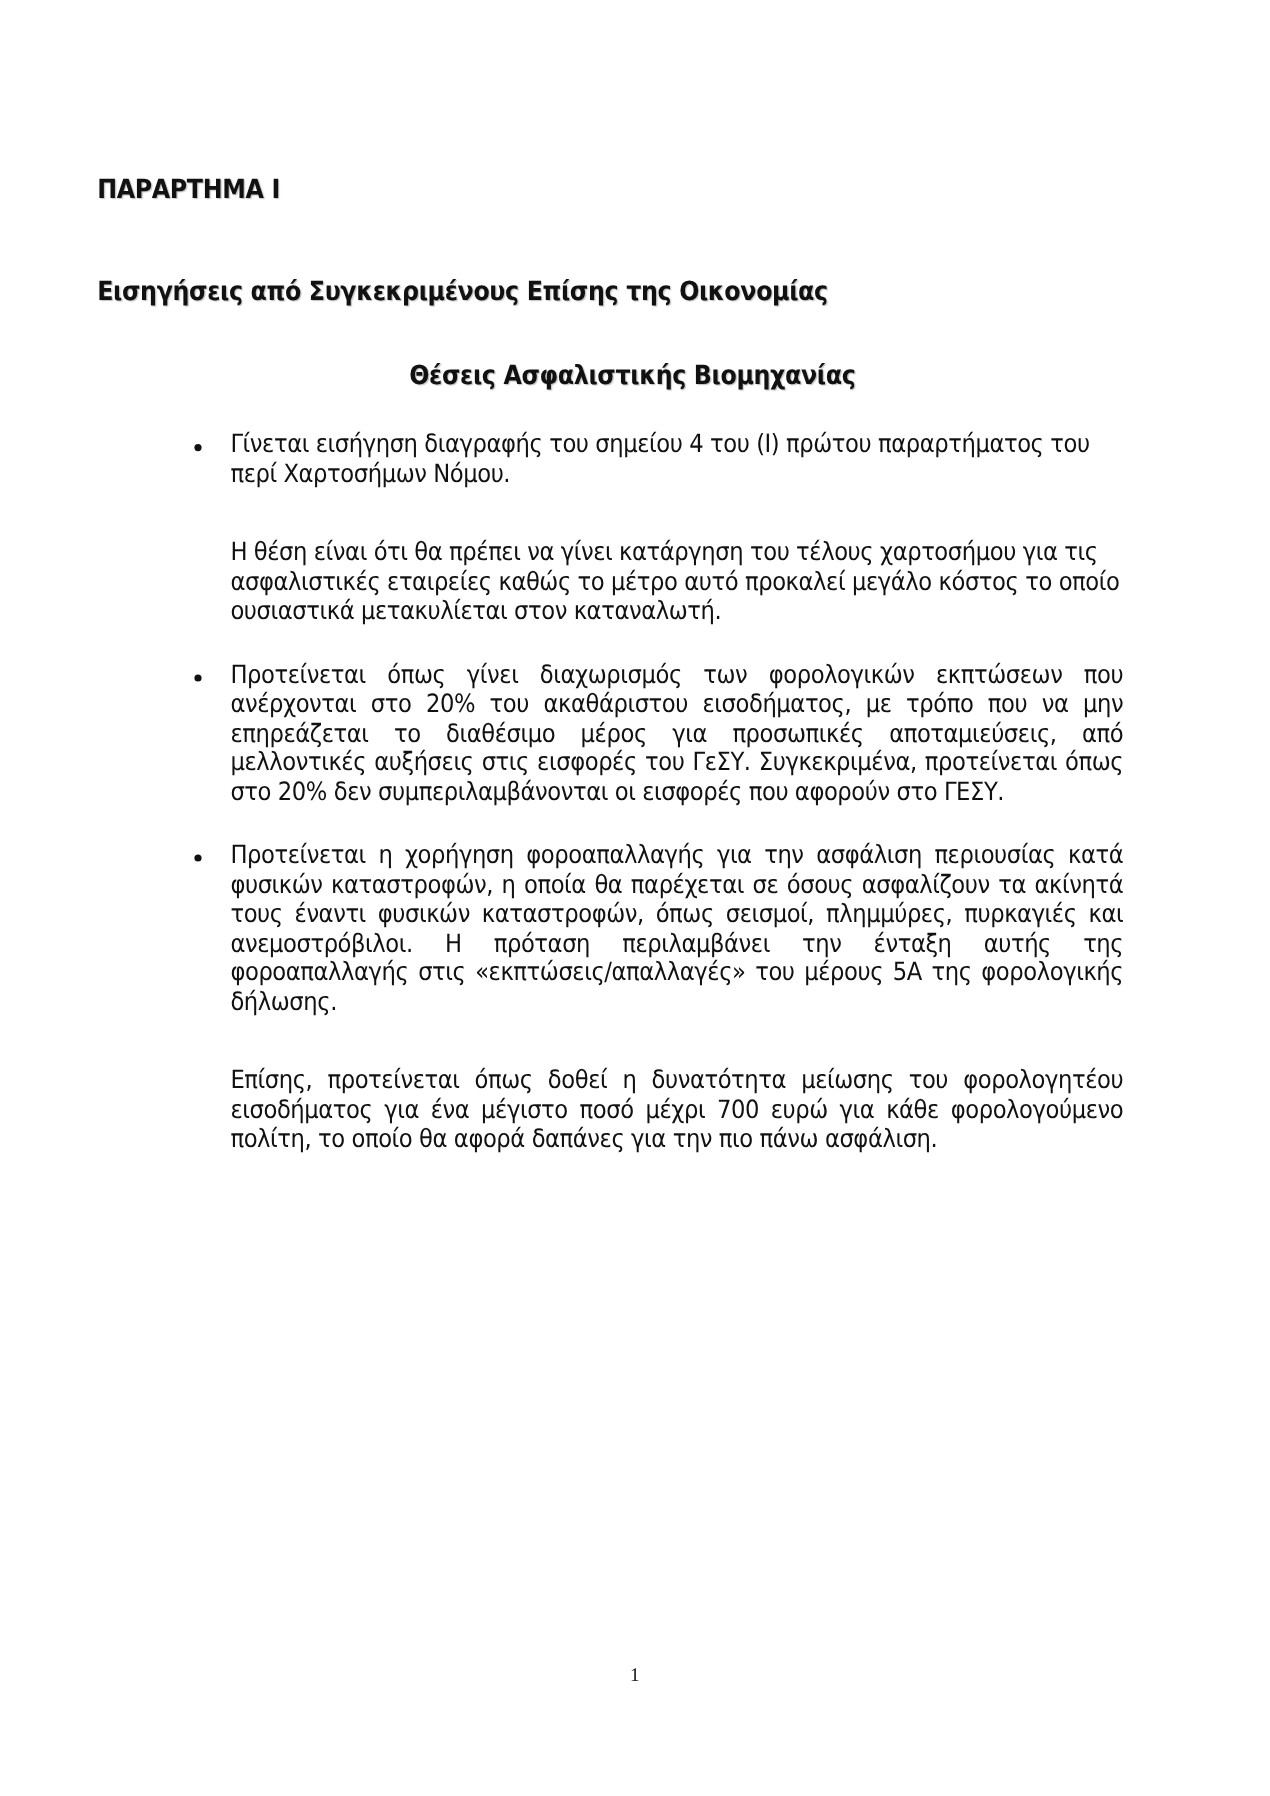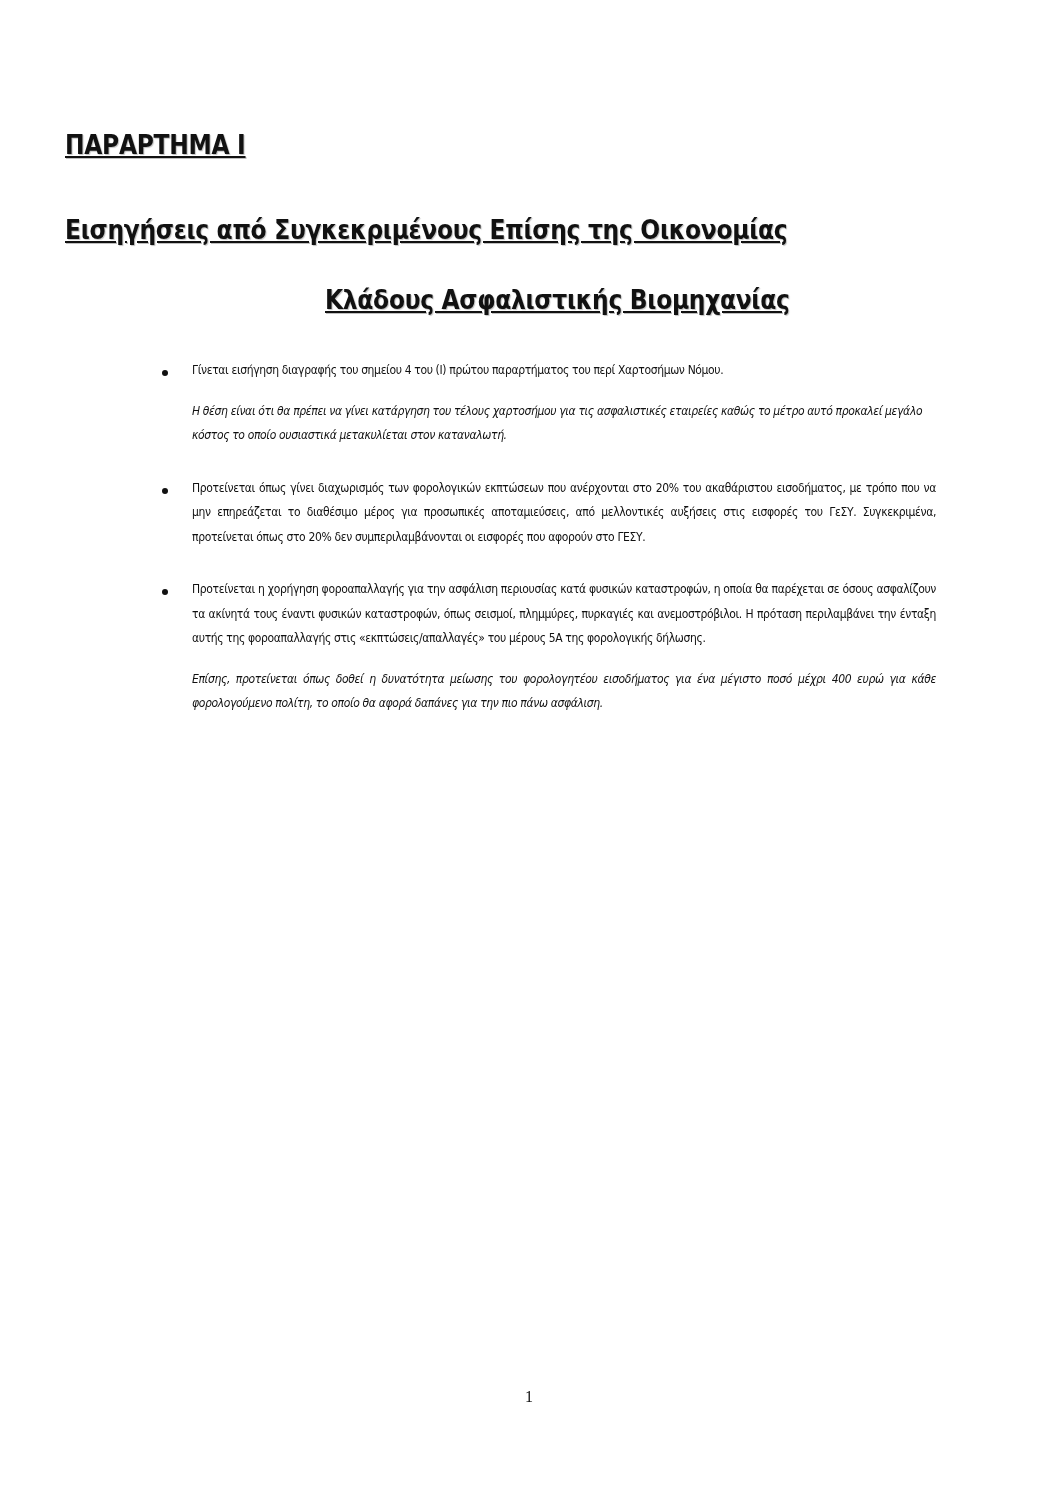"ΠΑΡΑΡΤΗΜΑ Ι" .heading { font-size: 26px -> 22px; margin: 0 -> 16px; text-decoration: underline -> none }
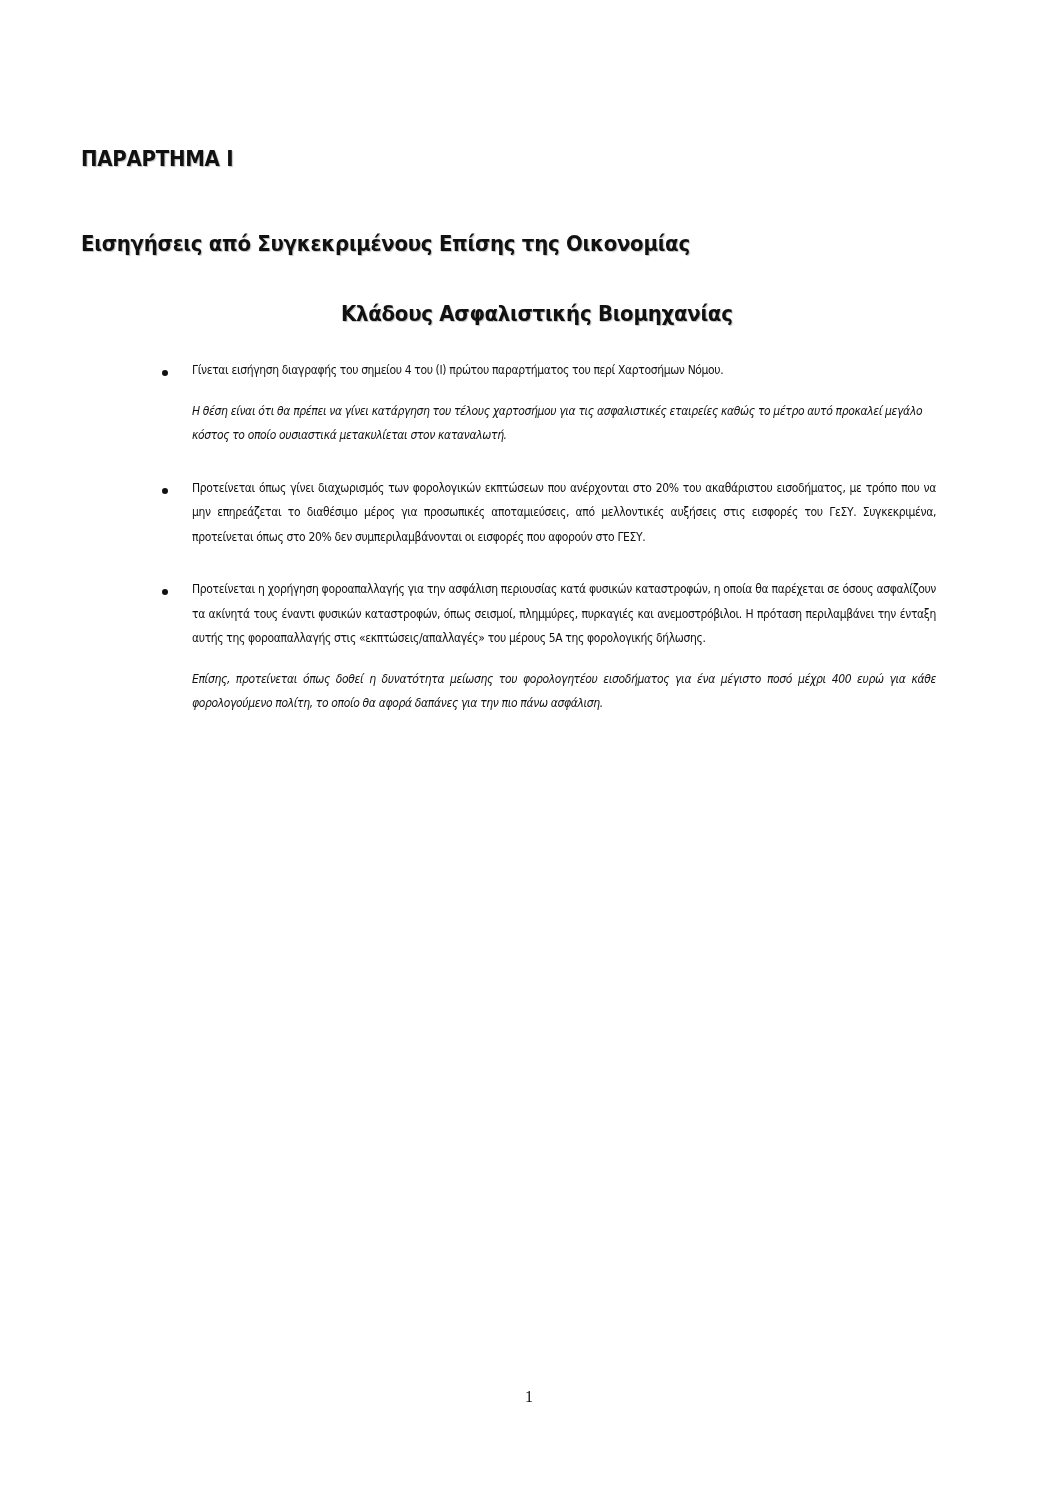"Κλάδους Ασφαλιστικής Βιομηχανίας" h3.heading { text: Κλάδους -> Θέσεις }
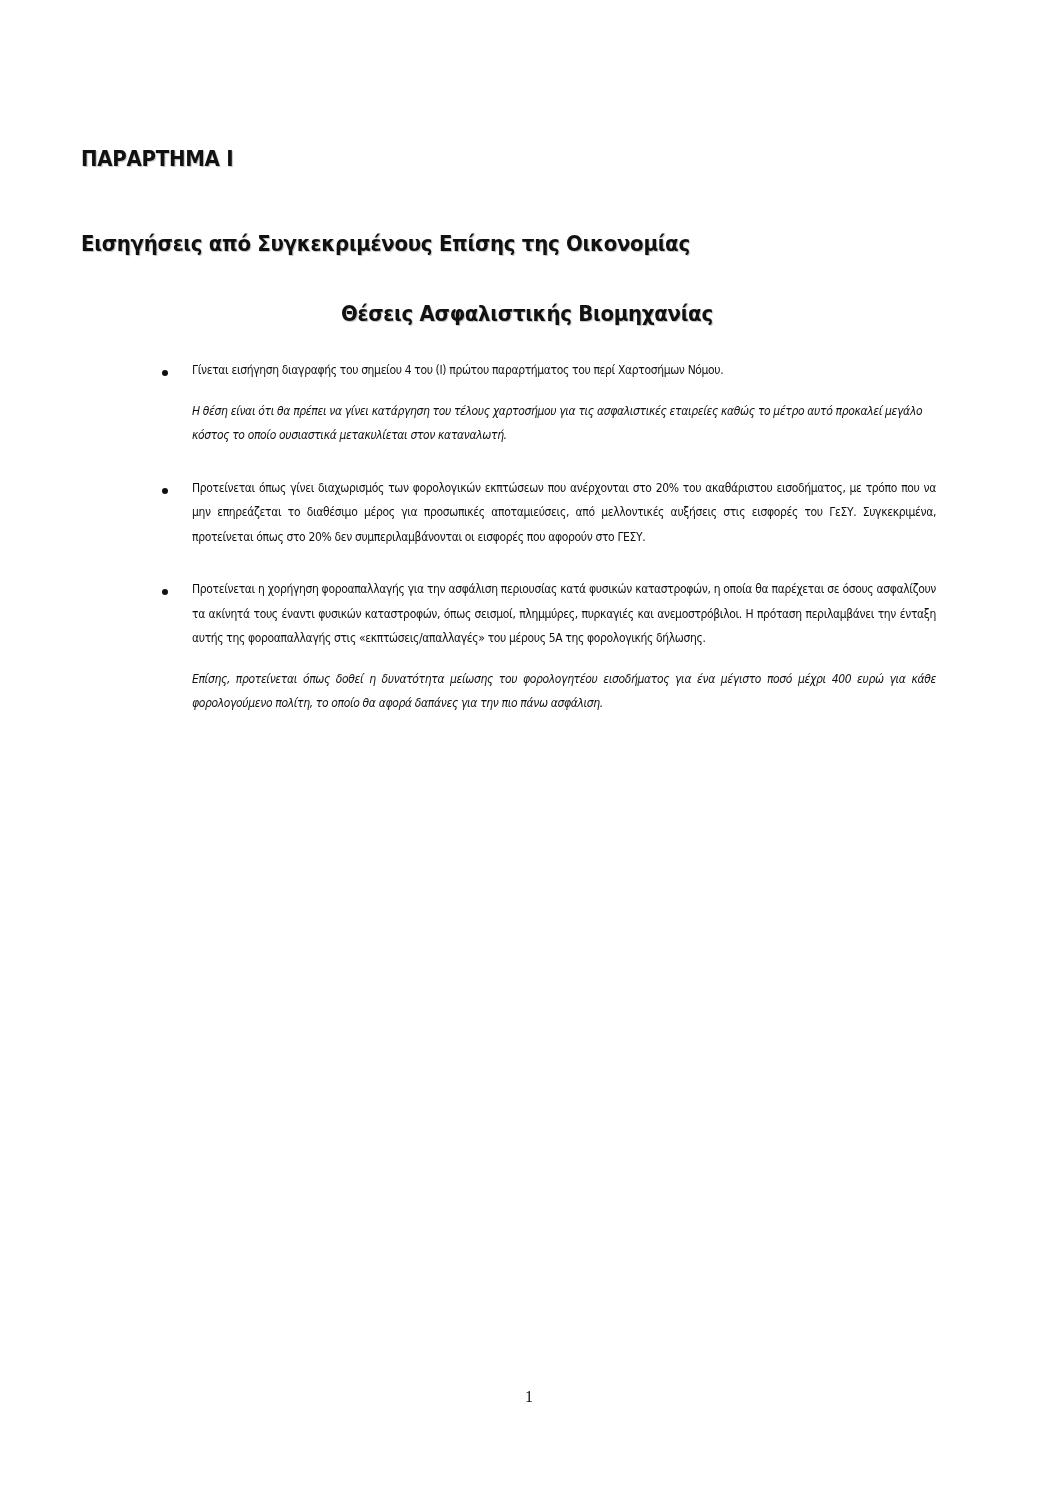"Γίνεται εισήγηση διαγραφής του σημείου" .para { font-size: 12px -> 21px }
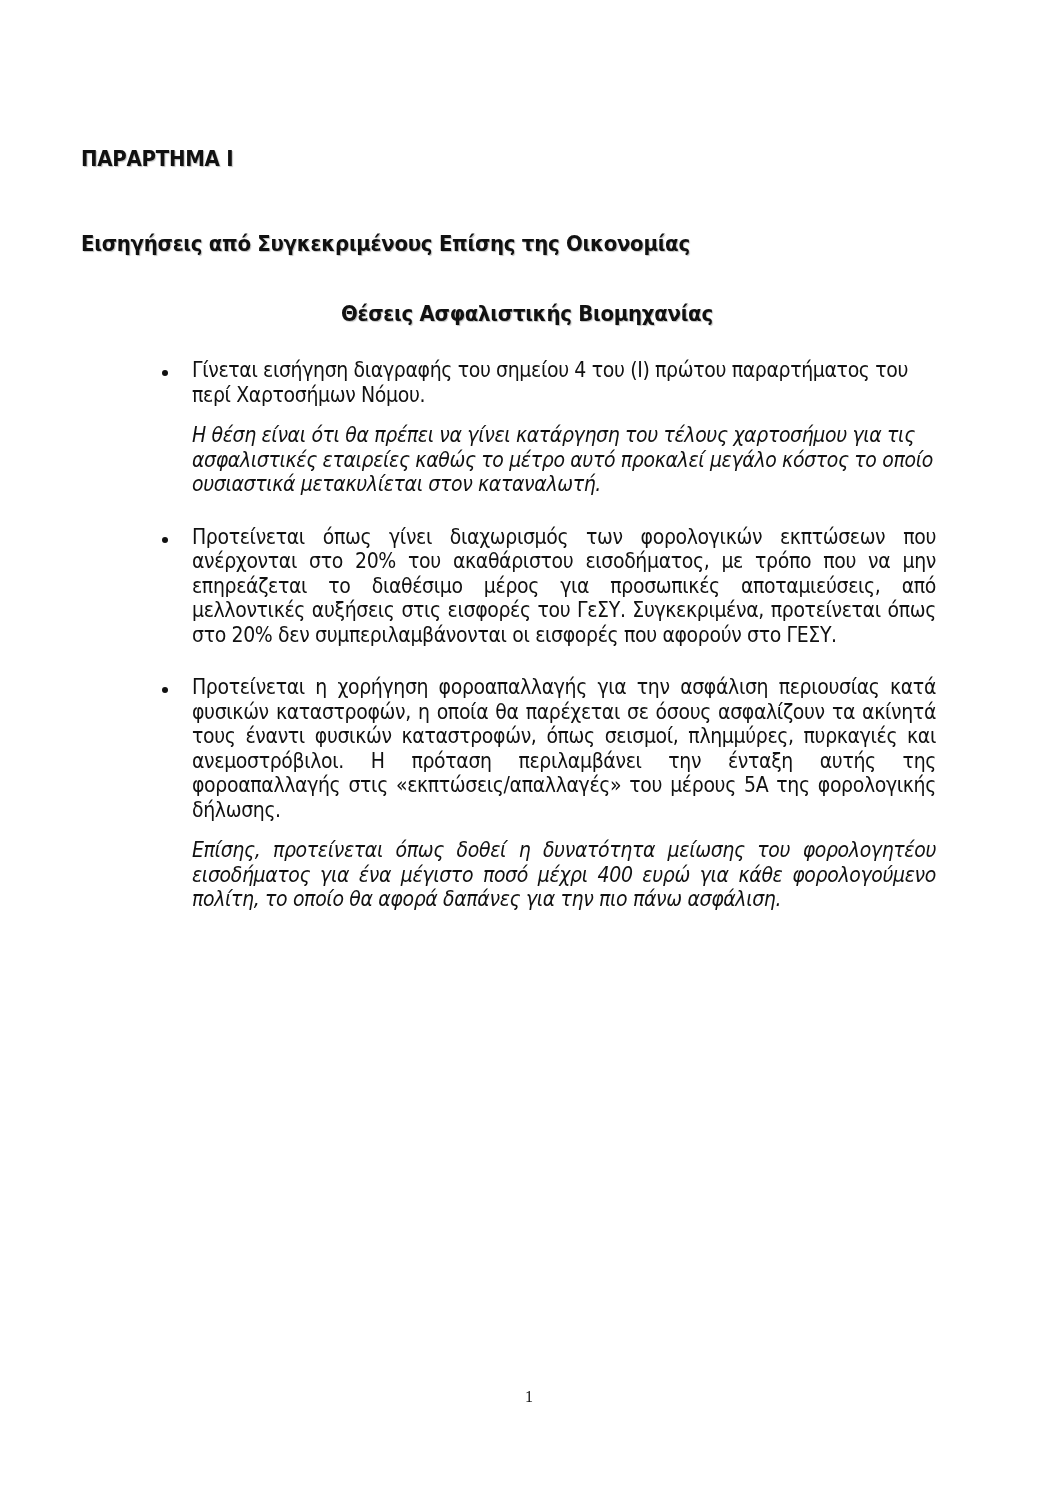"Η θέση είναι ότι θα" .para + .para { font-style: italic -> none; margin-top: 16px -> 41px }
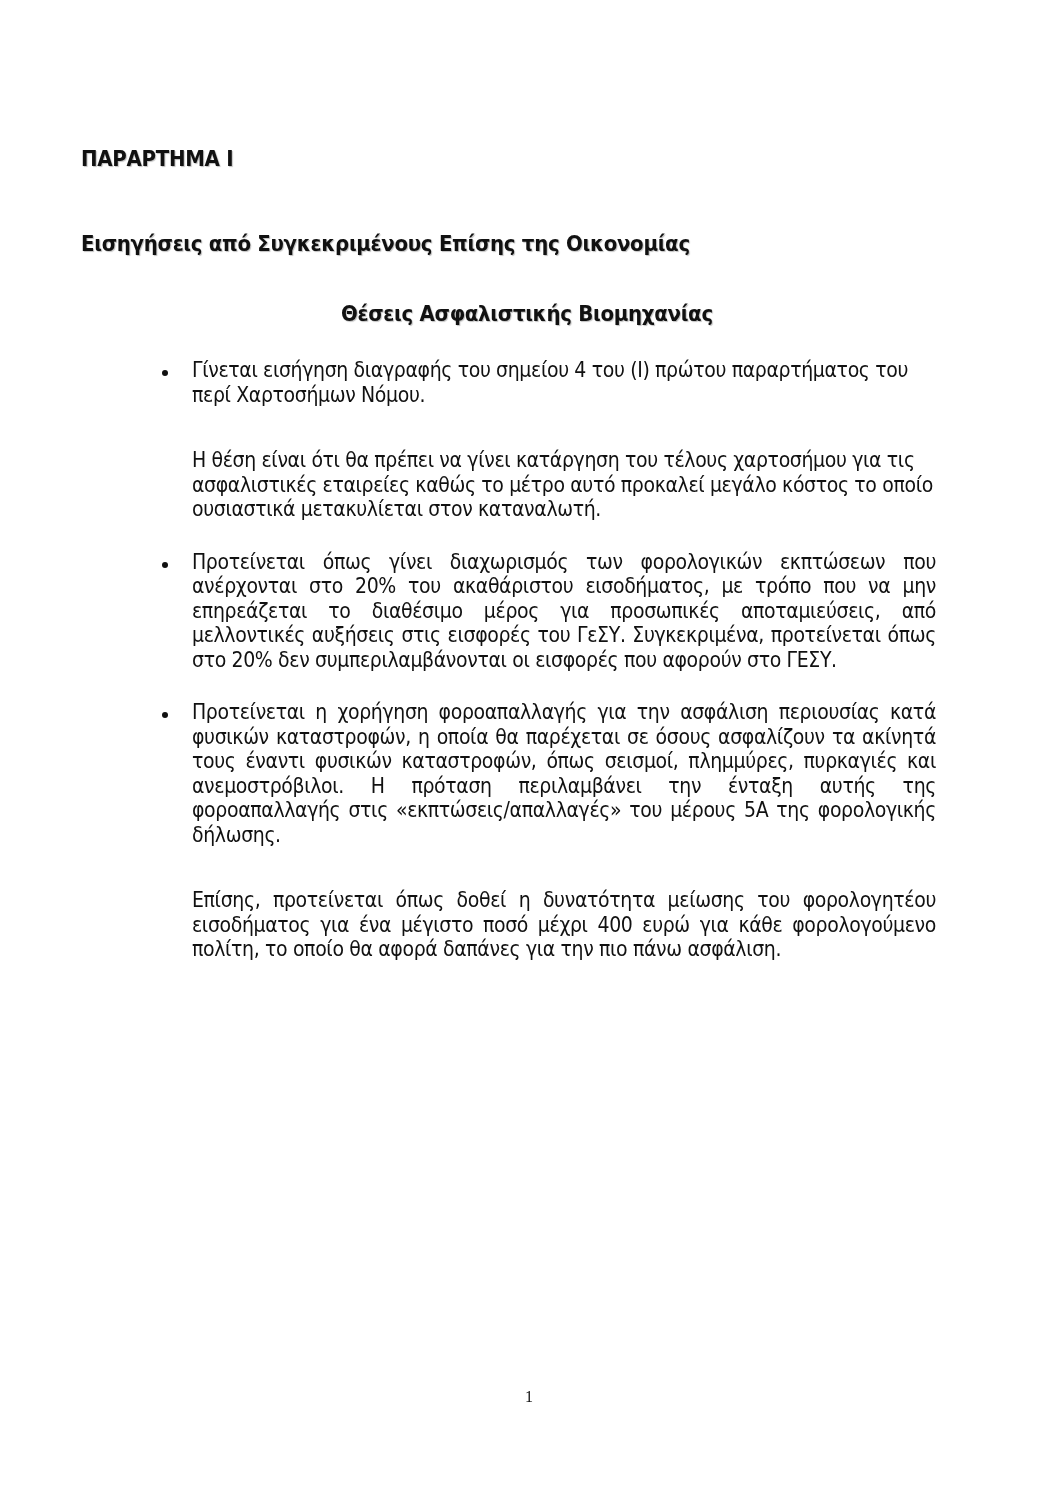"Επίσης, προτείνεται όπως δοθεί η" p.para { text: 400 -> 700 }
